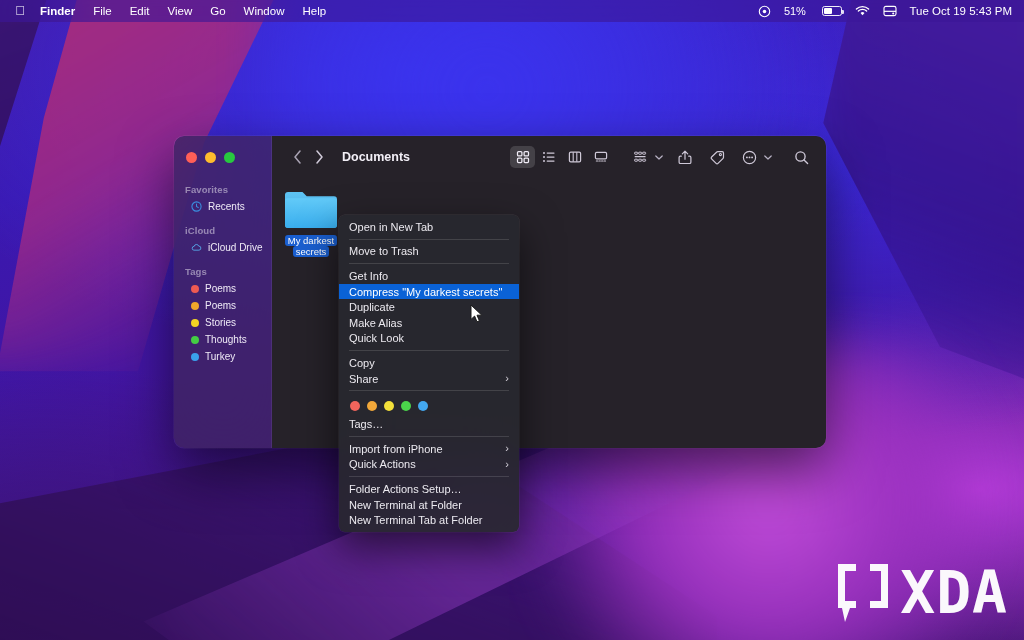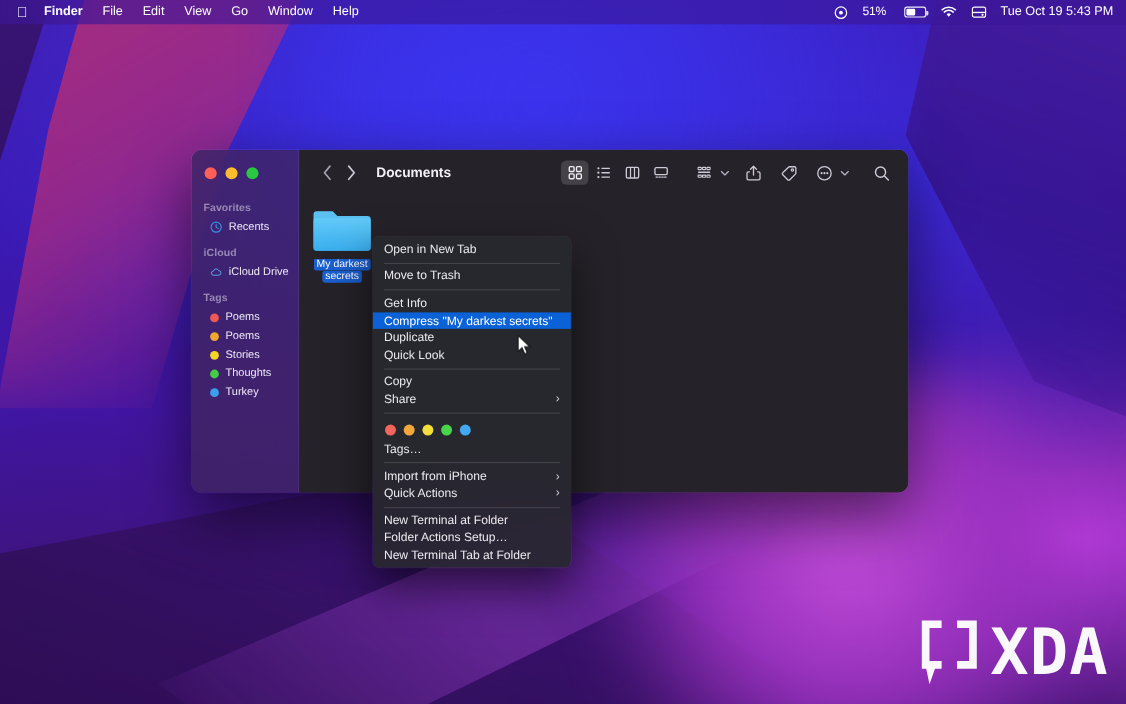"Make Alias" div.ctx-item { html: none -> <div> <span>Make Alias</span> </div> }
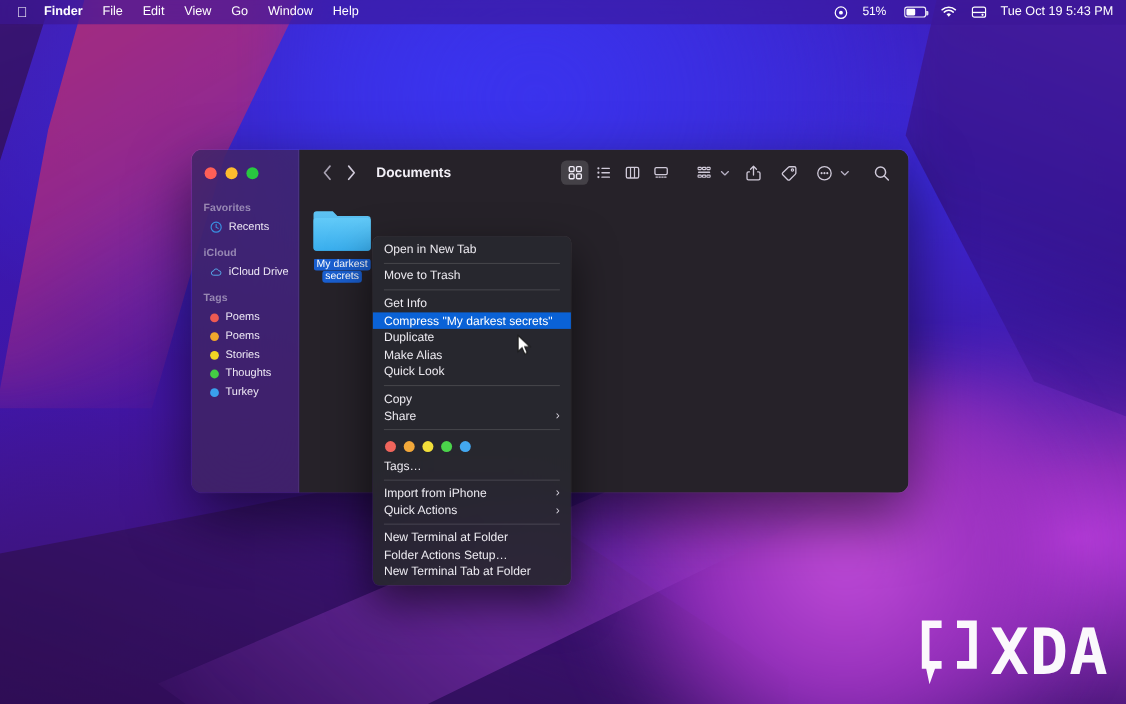"New Terminal at Folder" div.ctx-item { order: before "Folder Actions Setup…" -> after "Folder Actions Setup…" }
